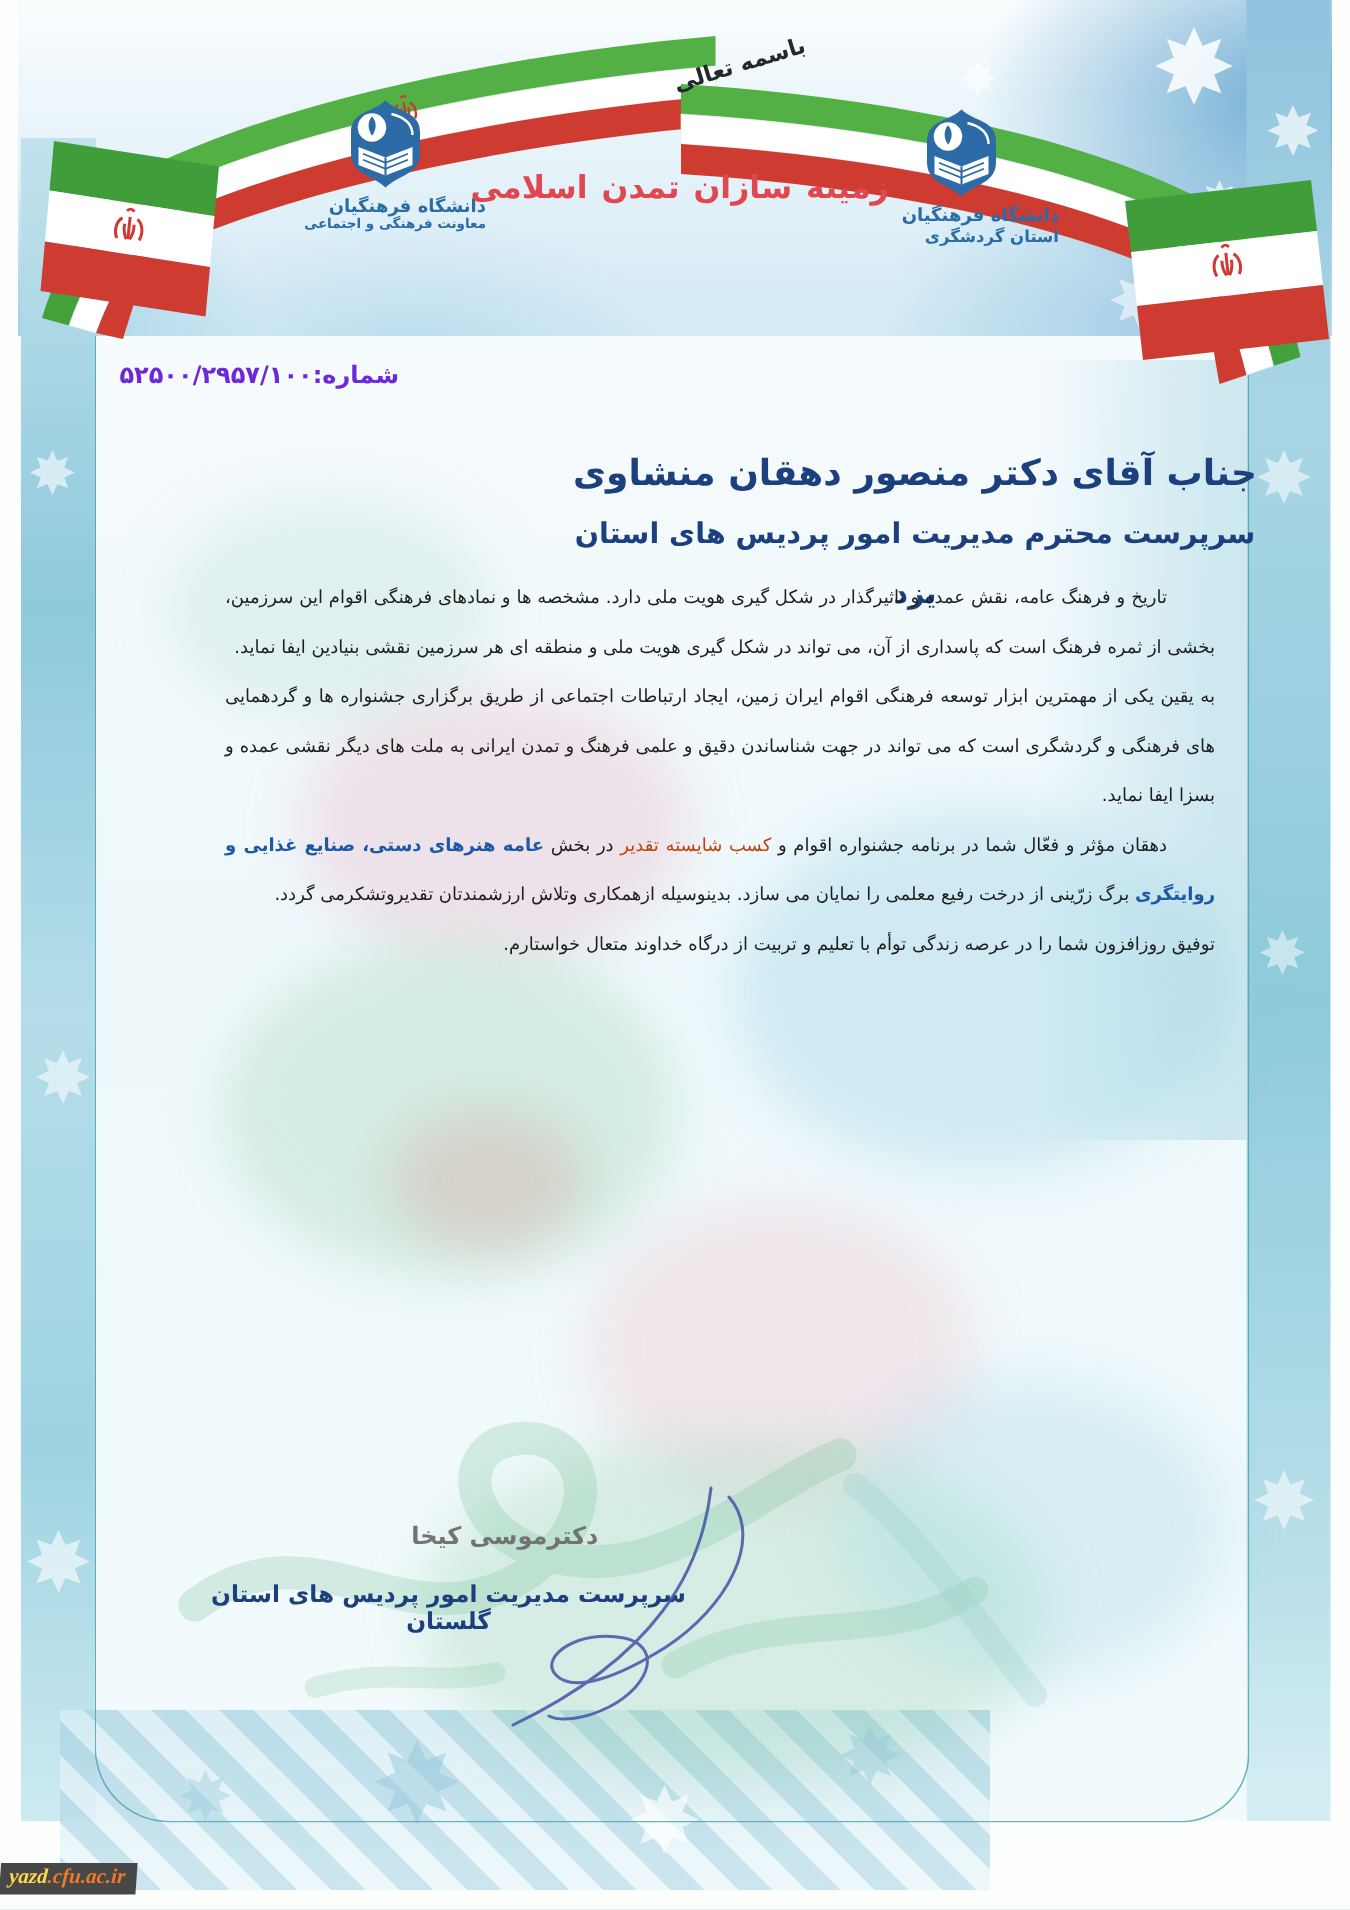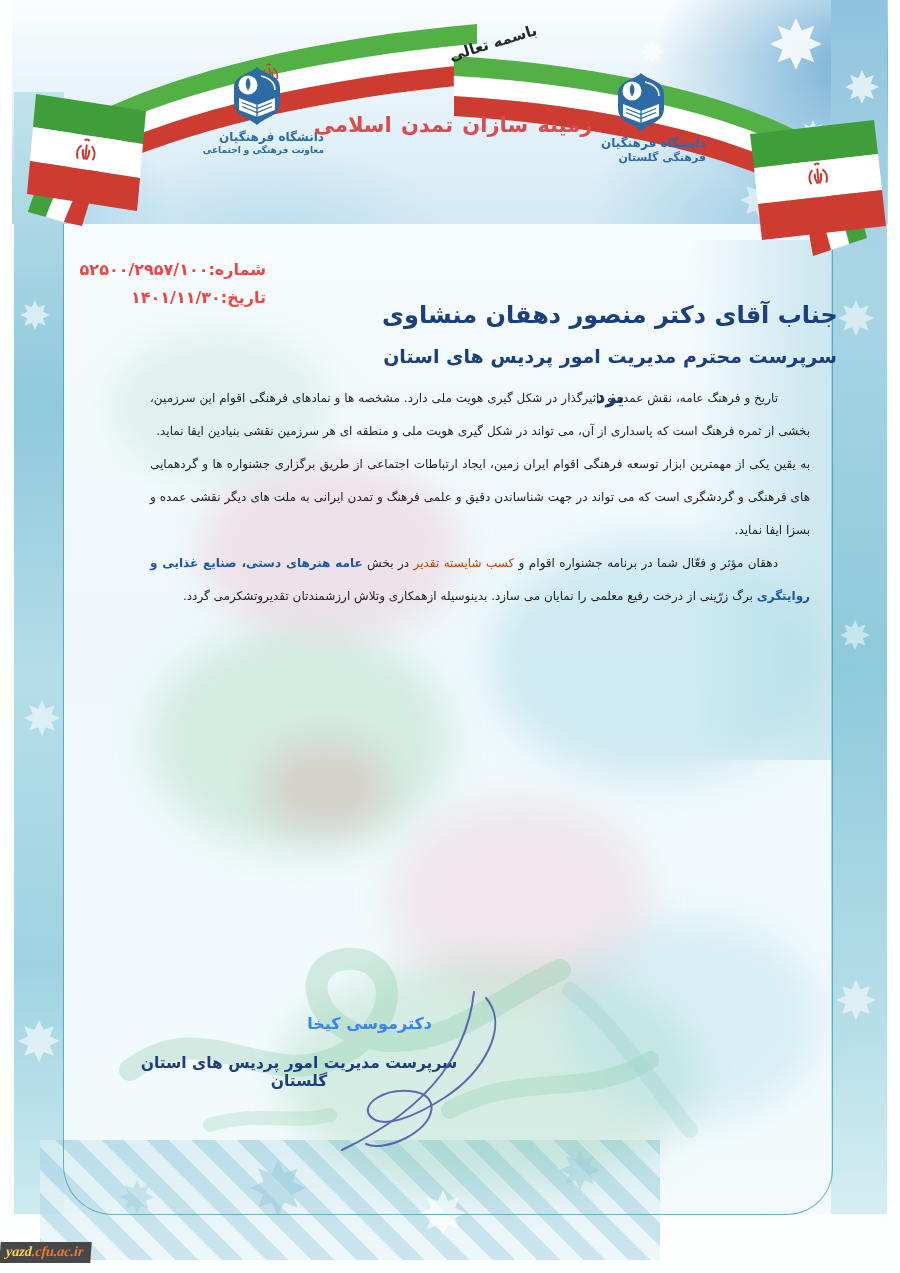"فرهنگی گلستان" div.t2 { text: فرهنگی گلستان -> استان گردشگری }
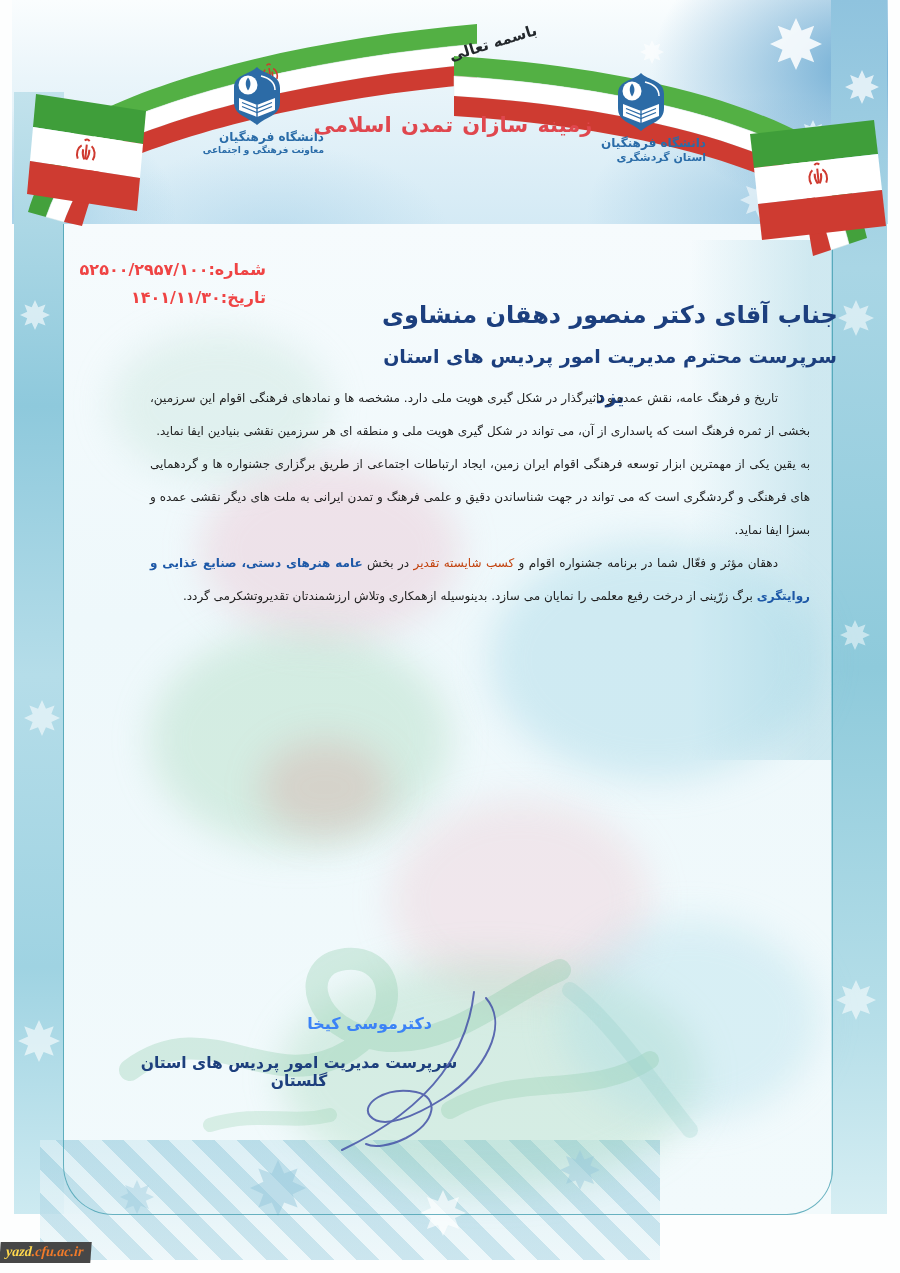"شماره:۵۲۵۰۰/۲۹۵۷/۱۰۰" .meta { color: #ef4444 -> #6d28d9; margin-top: 20px -> none }
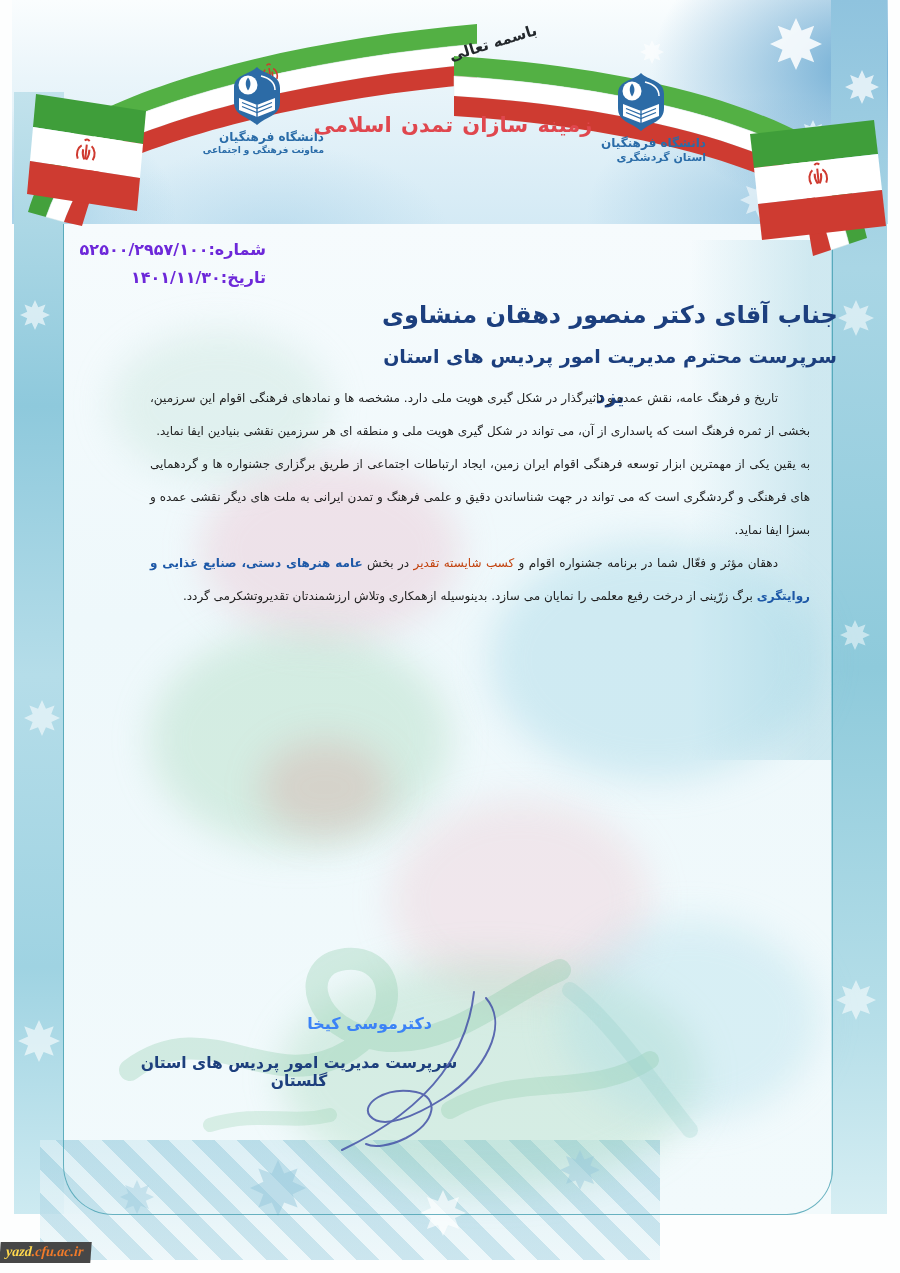"تاریخ:۱۴۰۱/۱۱/۳۰" div { html: <div>تاریخ:۱۴۰۱/۱۱/۳۰</div> -> none }
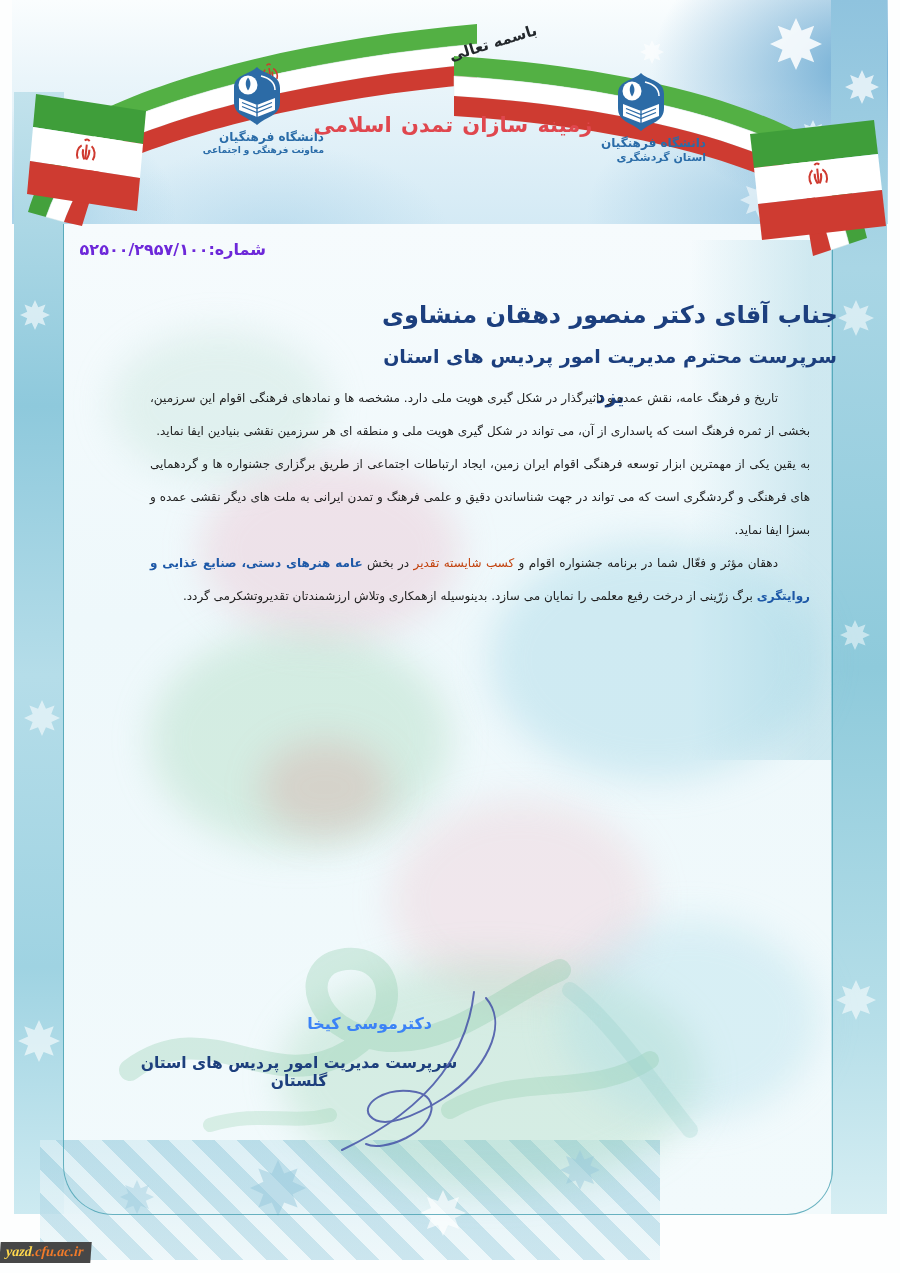"توفیق روزافزون شما را در" p { html: none -> <p>توفیق روزافزون شما را در عرصه زندگی توأم با تعلیم و تربیت از درگاه خداوند متعال خواستارم.</p> }
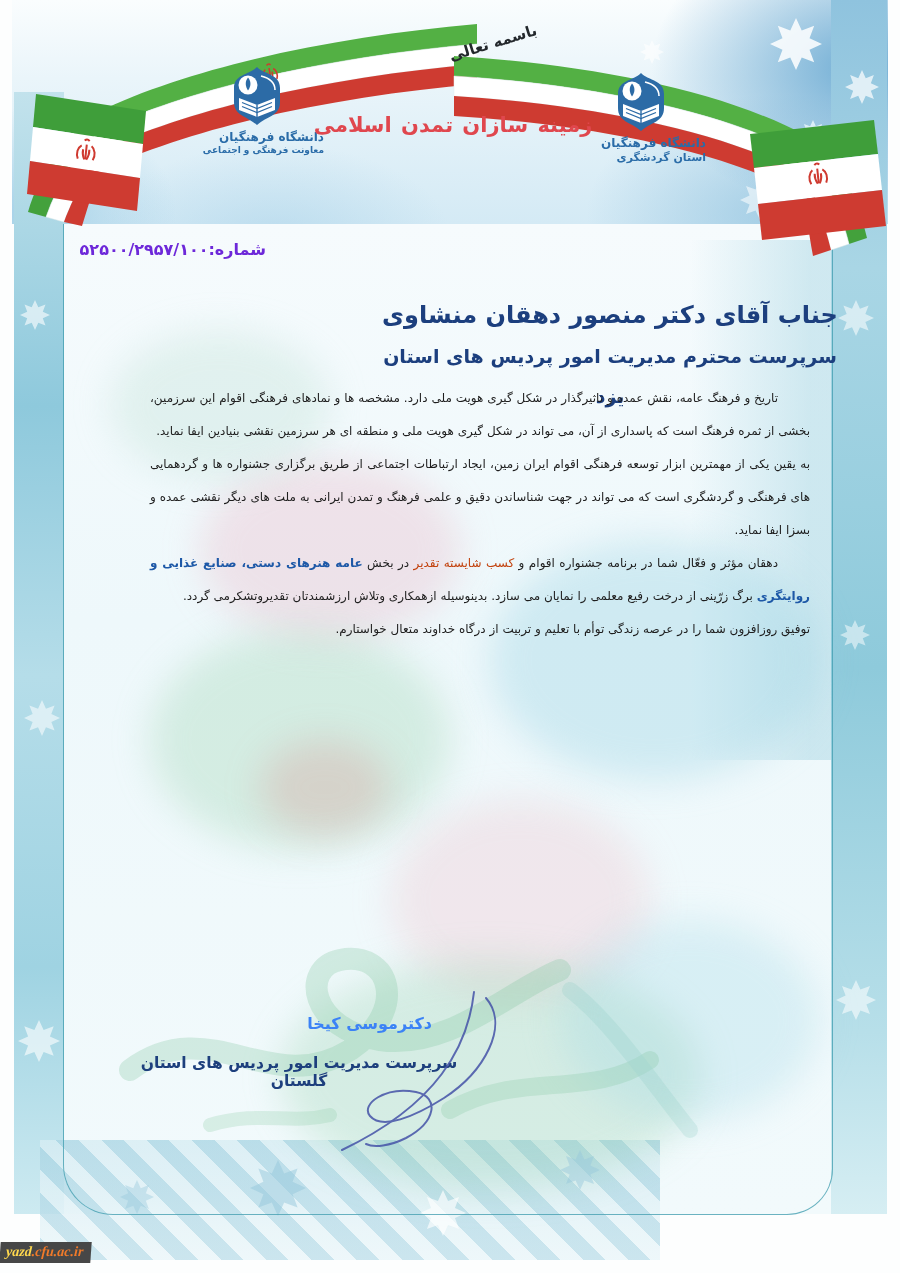"دکترموسی کیخا" .sig-name { color: #3b82f6 -> #737373; left: 287px -> 264px; text-align: right -> center }
